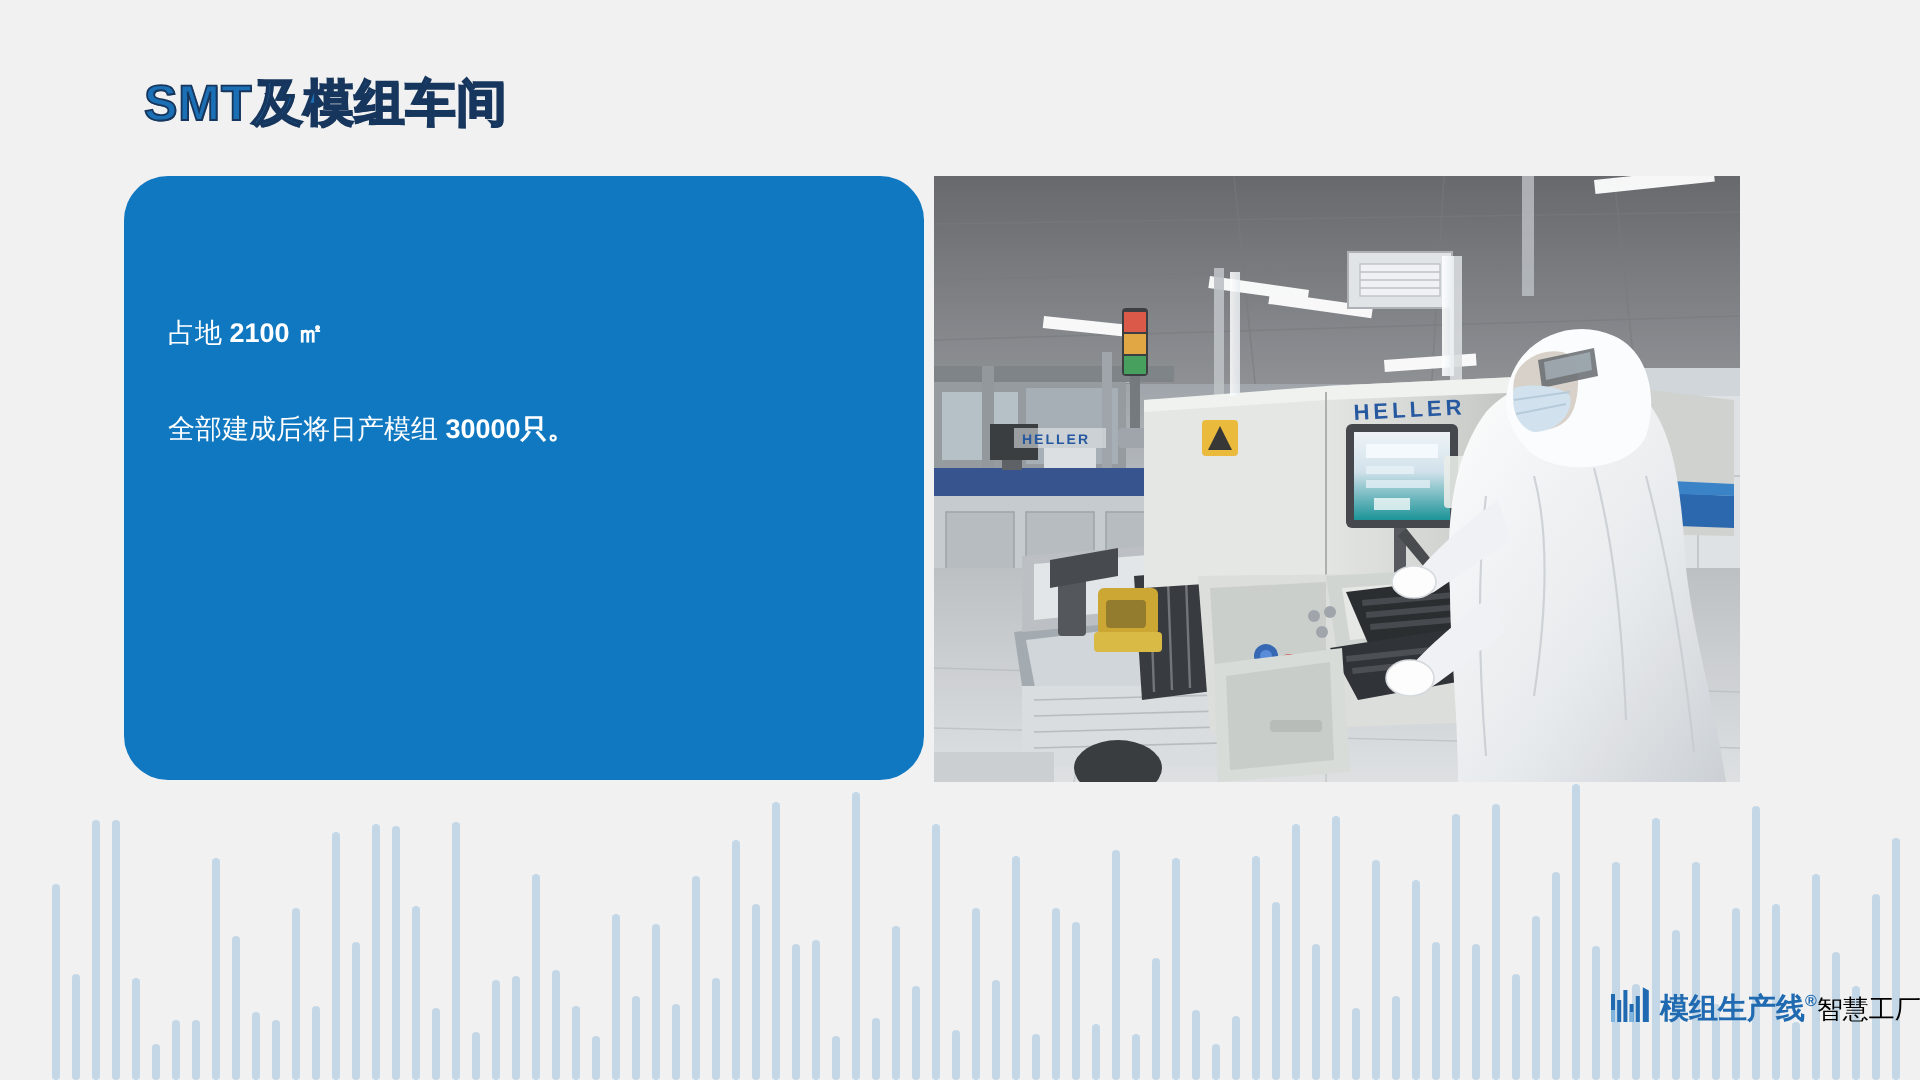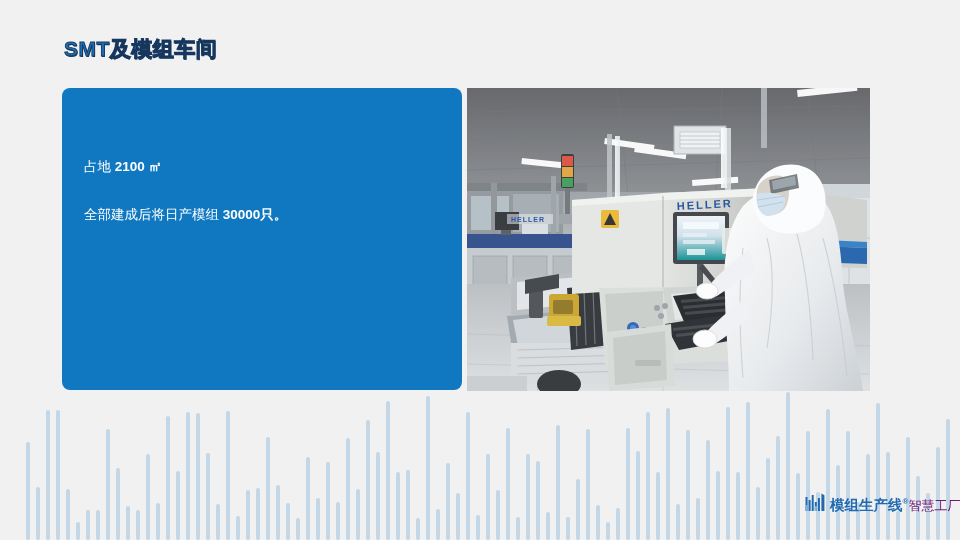"SMT及模组车间" #page-title { font-size: 21px -> 25px; left: 64px -> 72px }
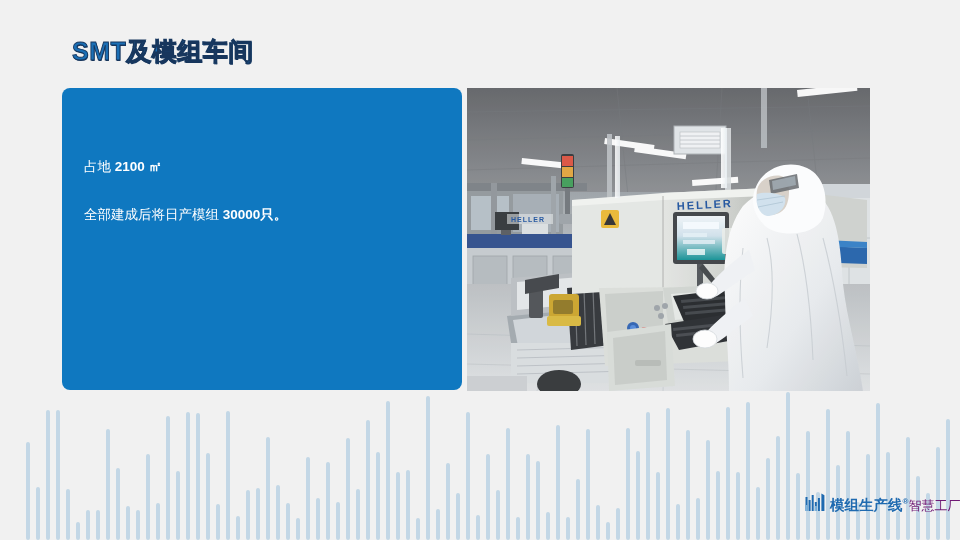"占地 2100 ㎡" #info-card { border-radius: 8px -> 22px }
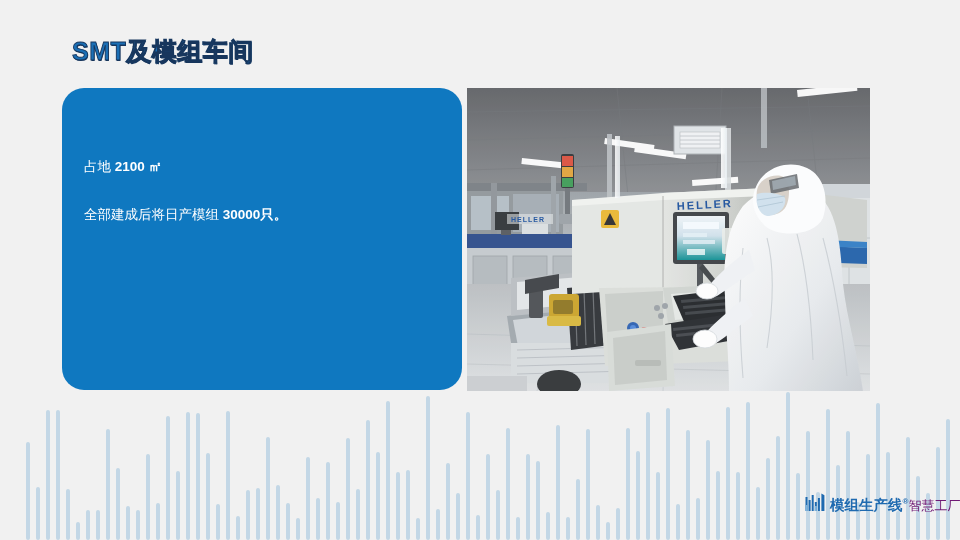"智慧工厂" #brand-text .sub { color: #701a75 -> #000000 }
